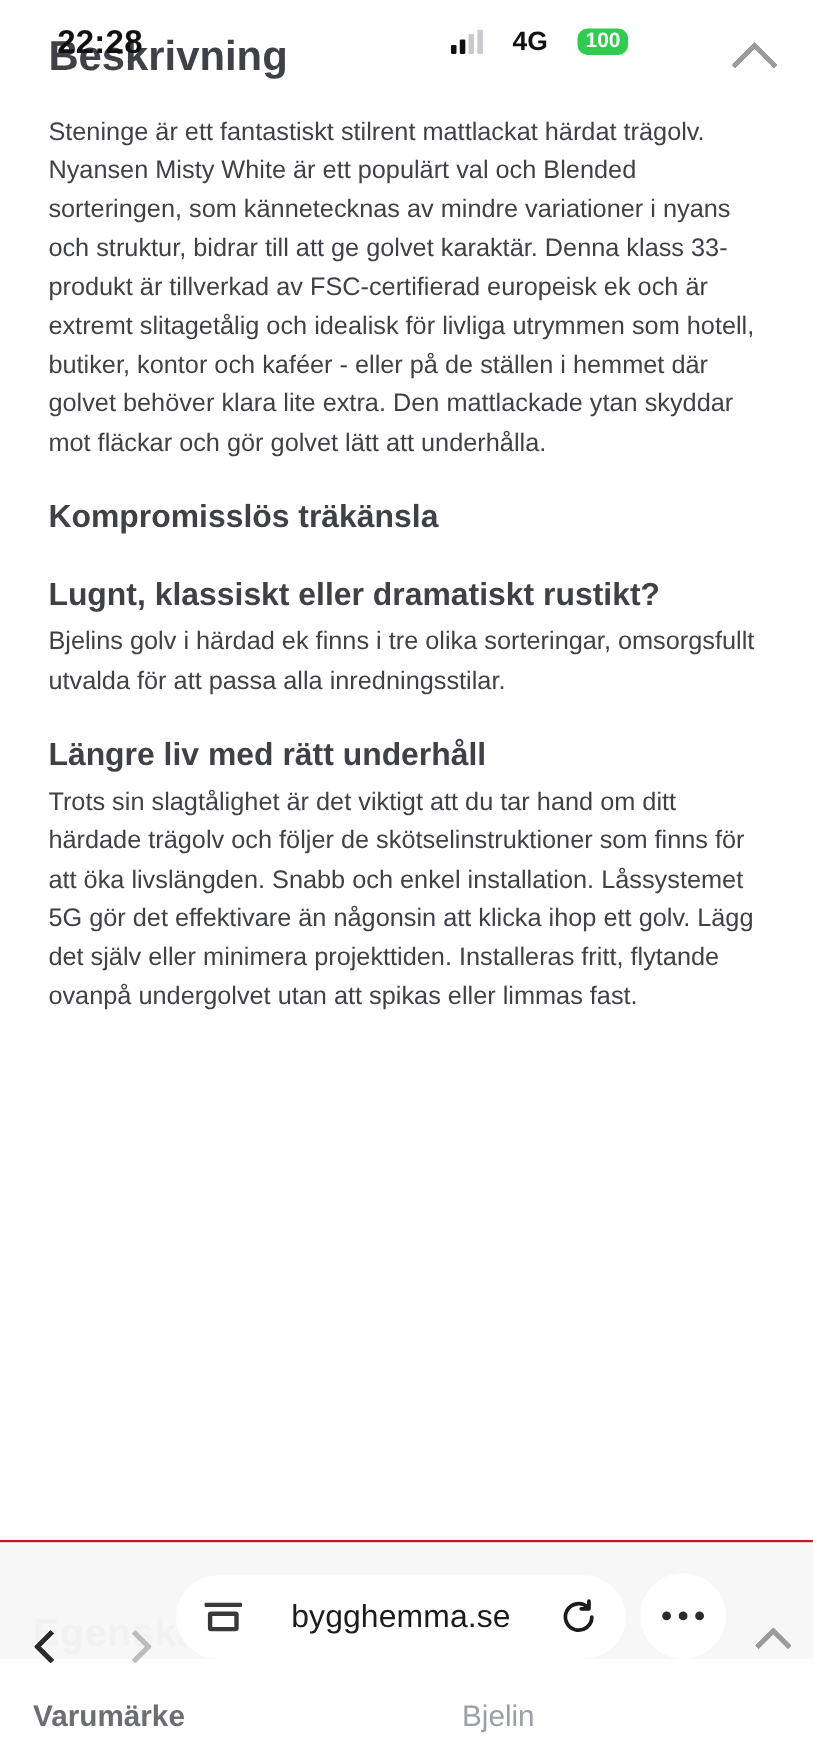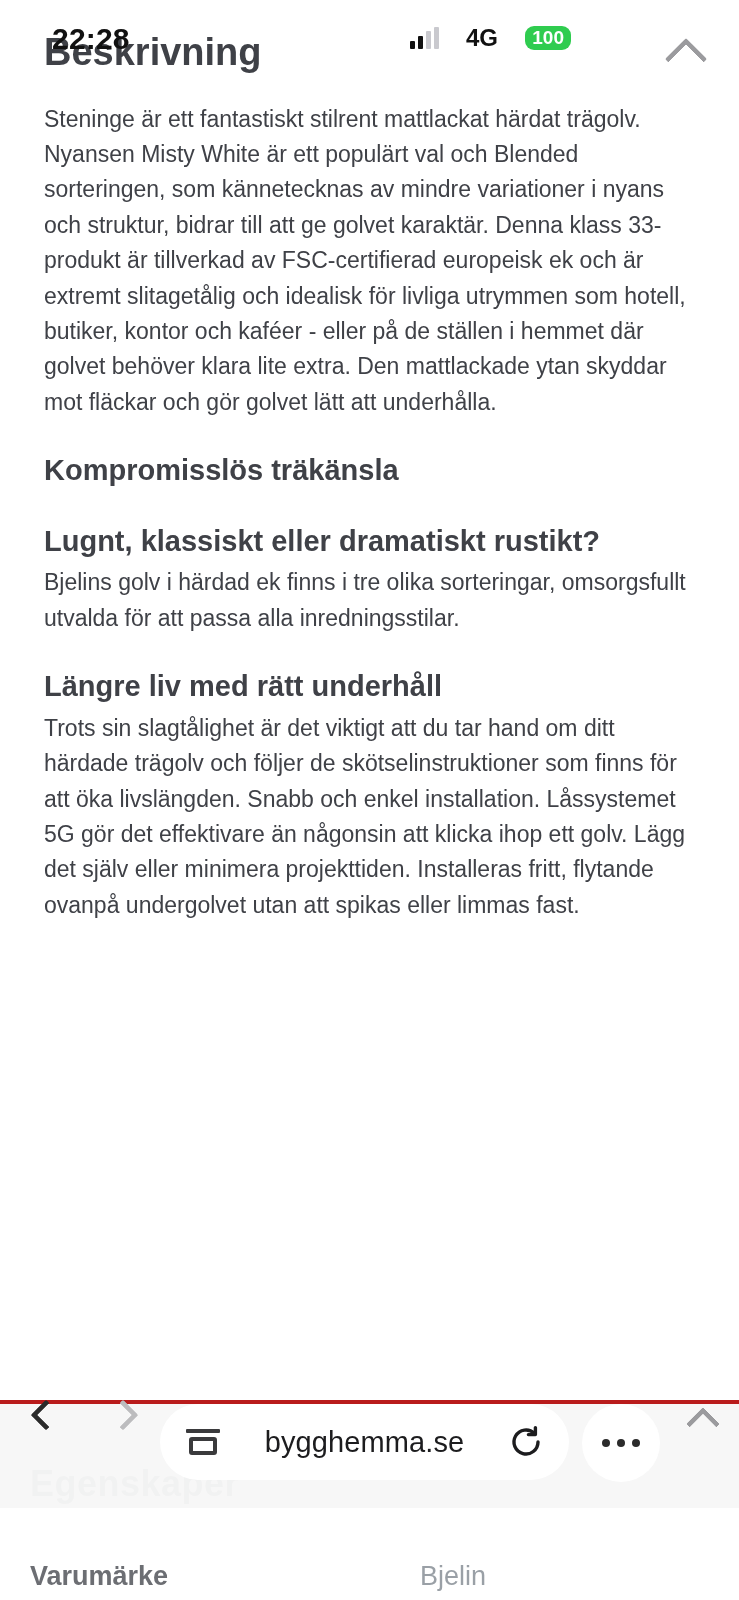"bygghemma.se" .browser-bar { align-items: flex-start -> flex-end; border-top: 4px solid #b91c1c -> 2px solid #b91c1c }
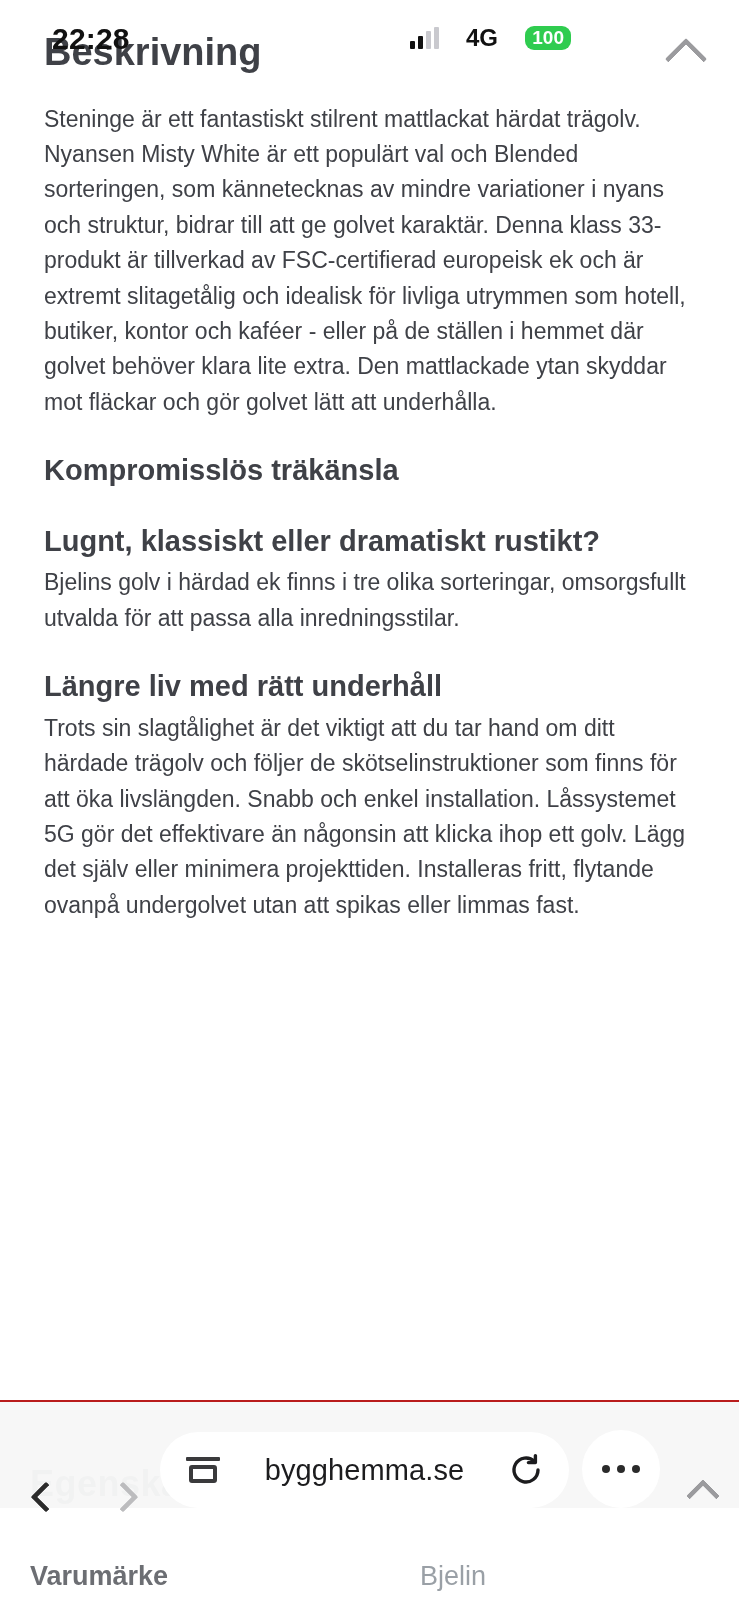"Varumärke" .spec-row { bottom: 8px -> 24px }
